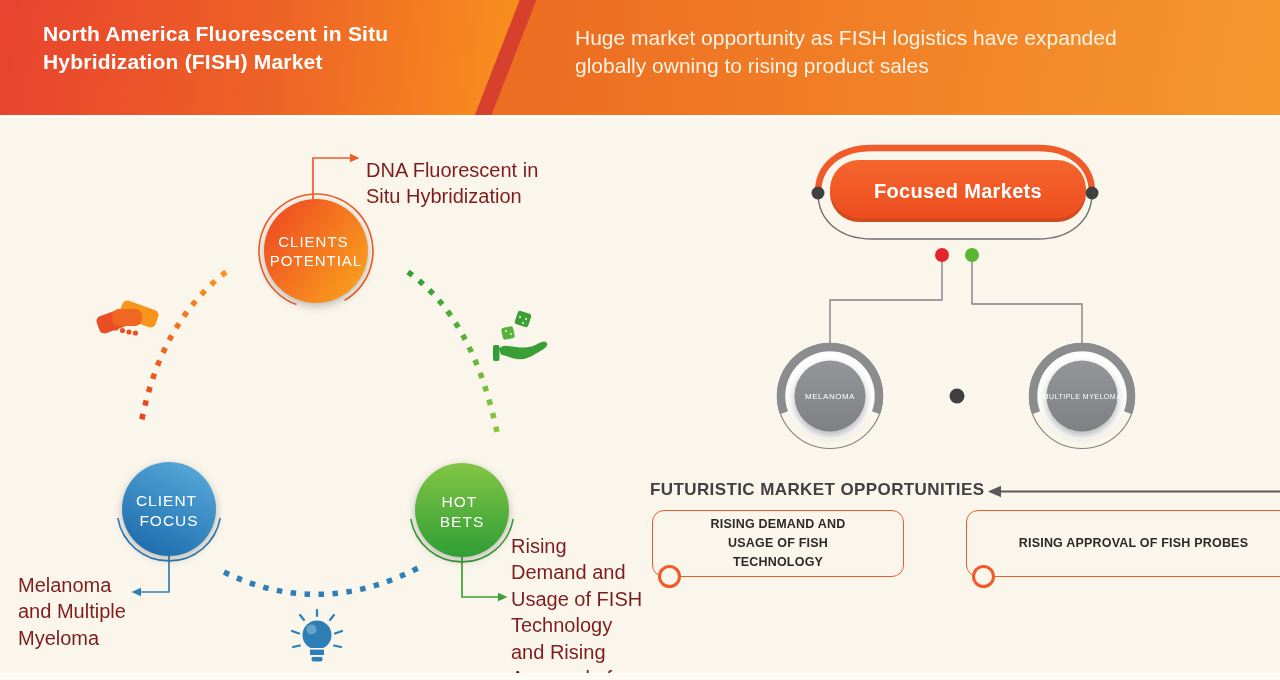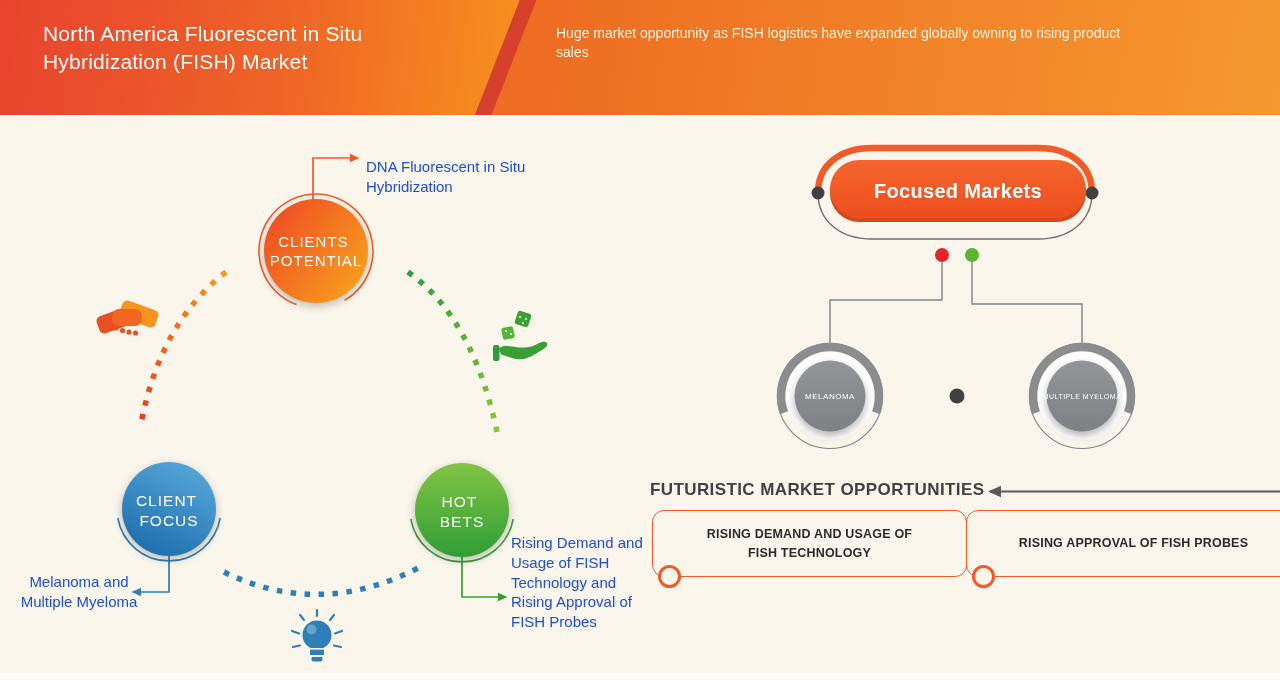"North America Fluorescent in Situ" .banner-title { font-weight: normal -> bold }
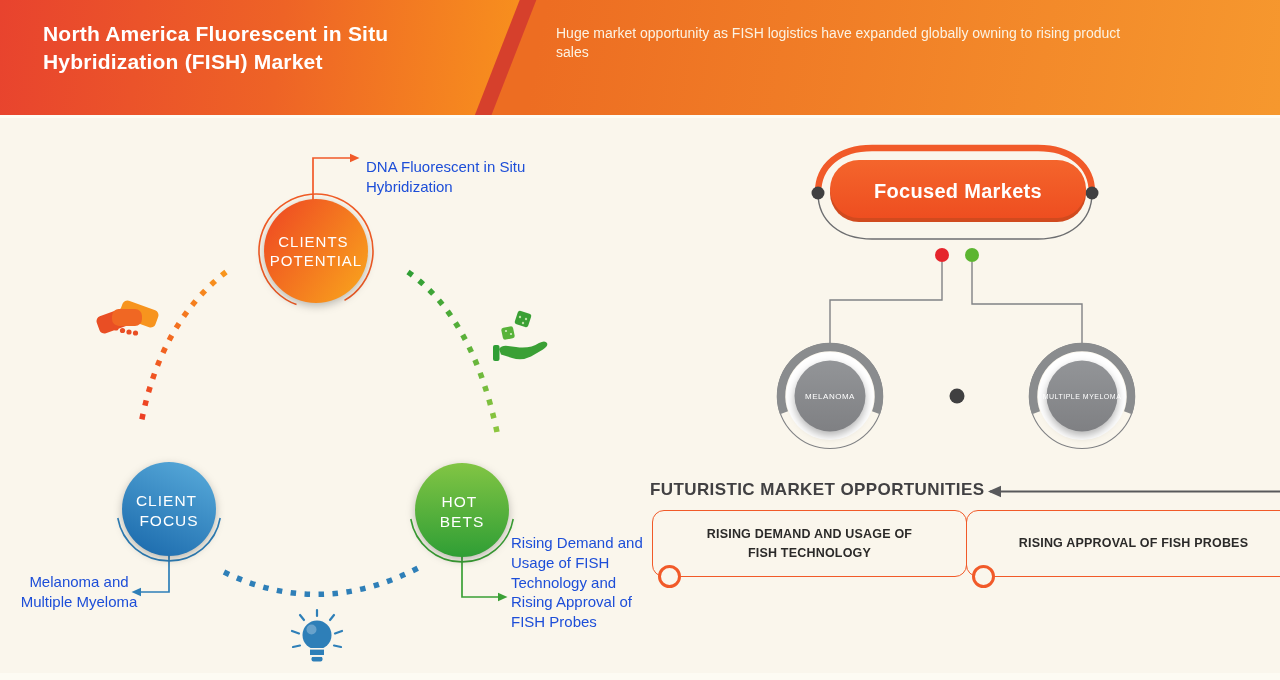"Huge market opportunity as FISH" .banner-sub { font-size: 14px -> 21px; left: 556px -> 575px }
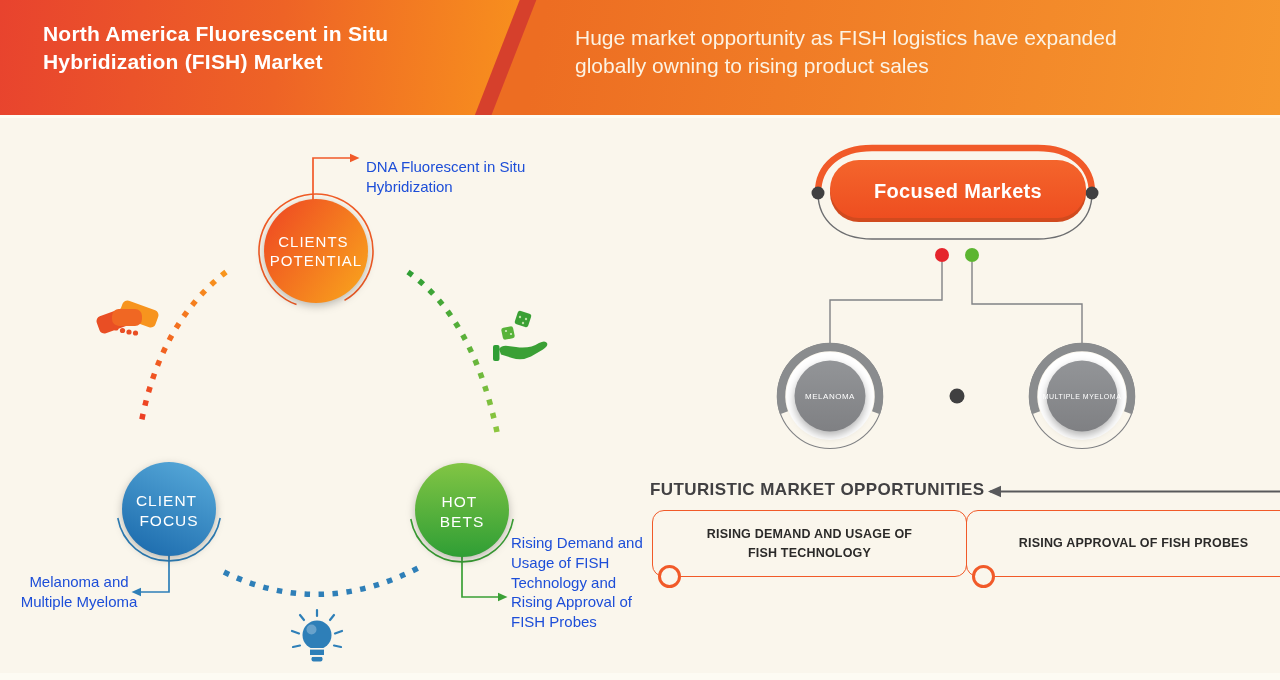"DNA Fluorescent in Situ Hybridization" .anno { color: #1d4ed8 -> #7f1d1d; font-size: 15px -> 20px }
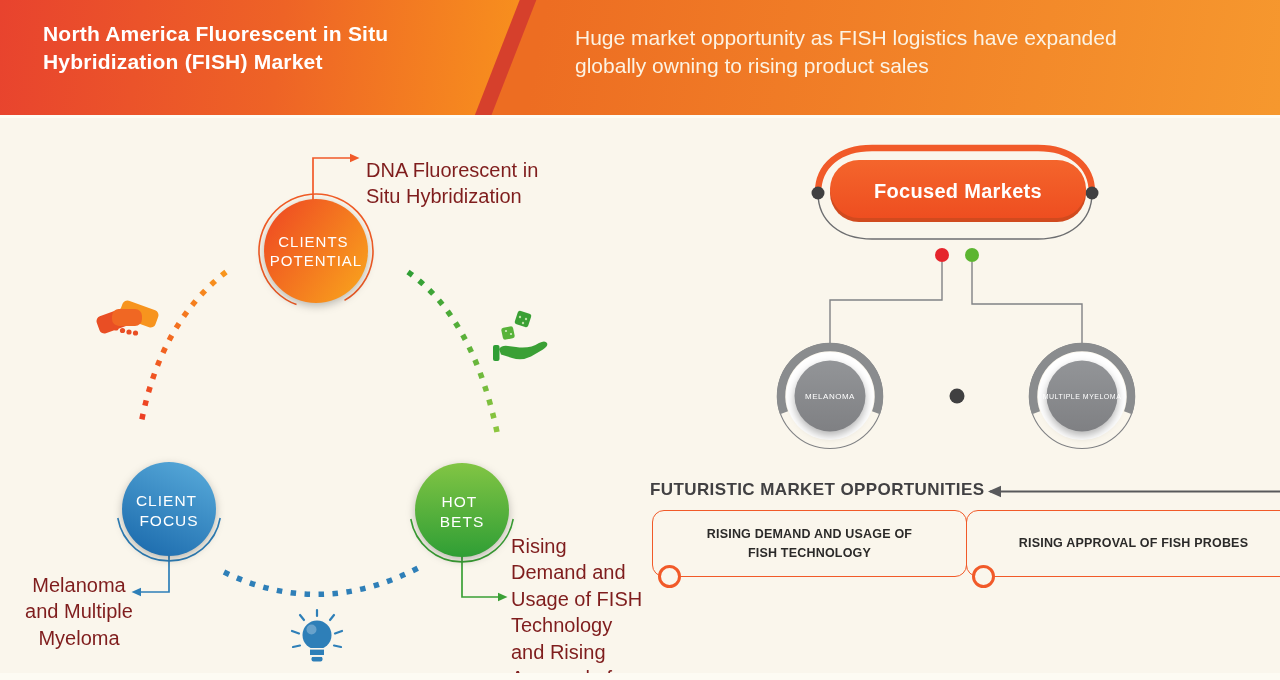"RISING DEMAND AND USAGE OF FISH TECHNOLOGY" #opp1 { width: 315px -> 252px }
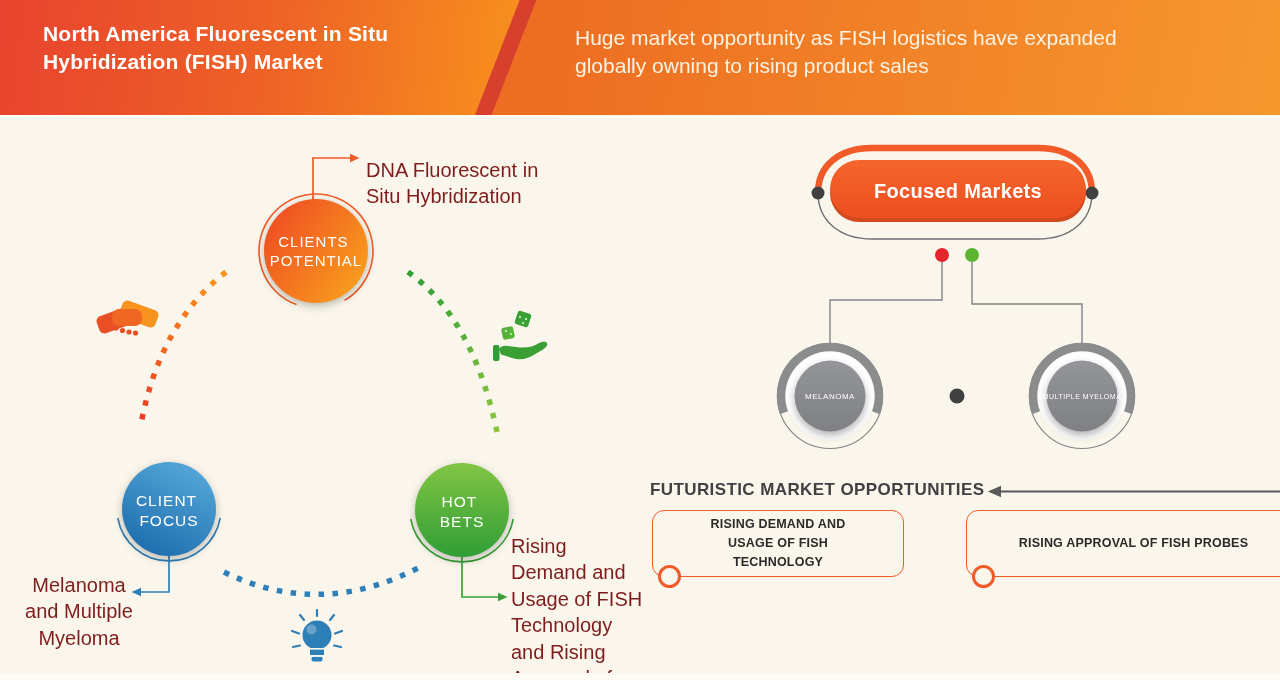"Melanoma and Multiple Myeloma" #anno-mel { text-align: center -> none }
